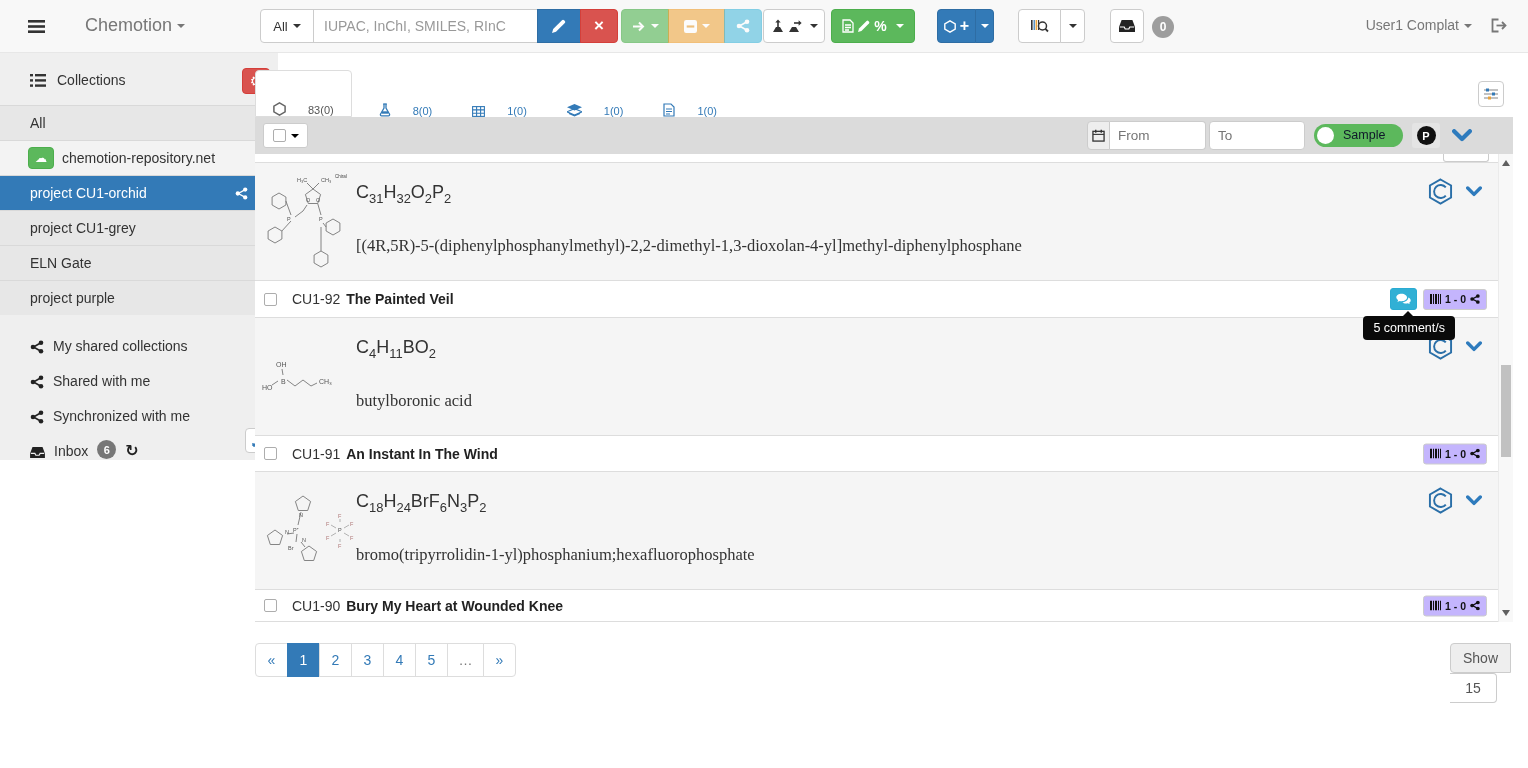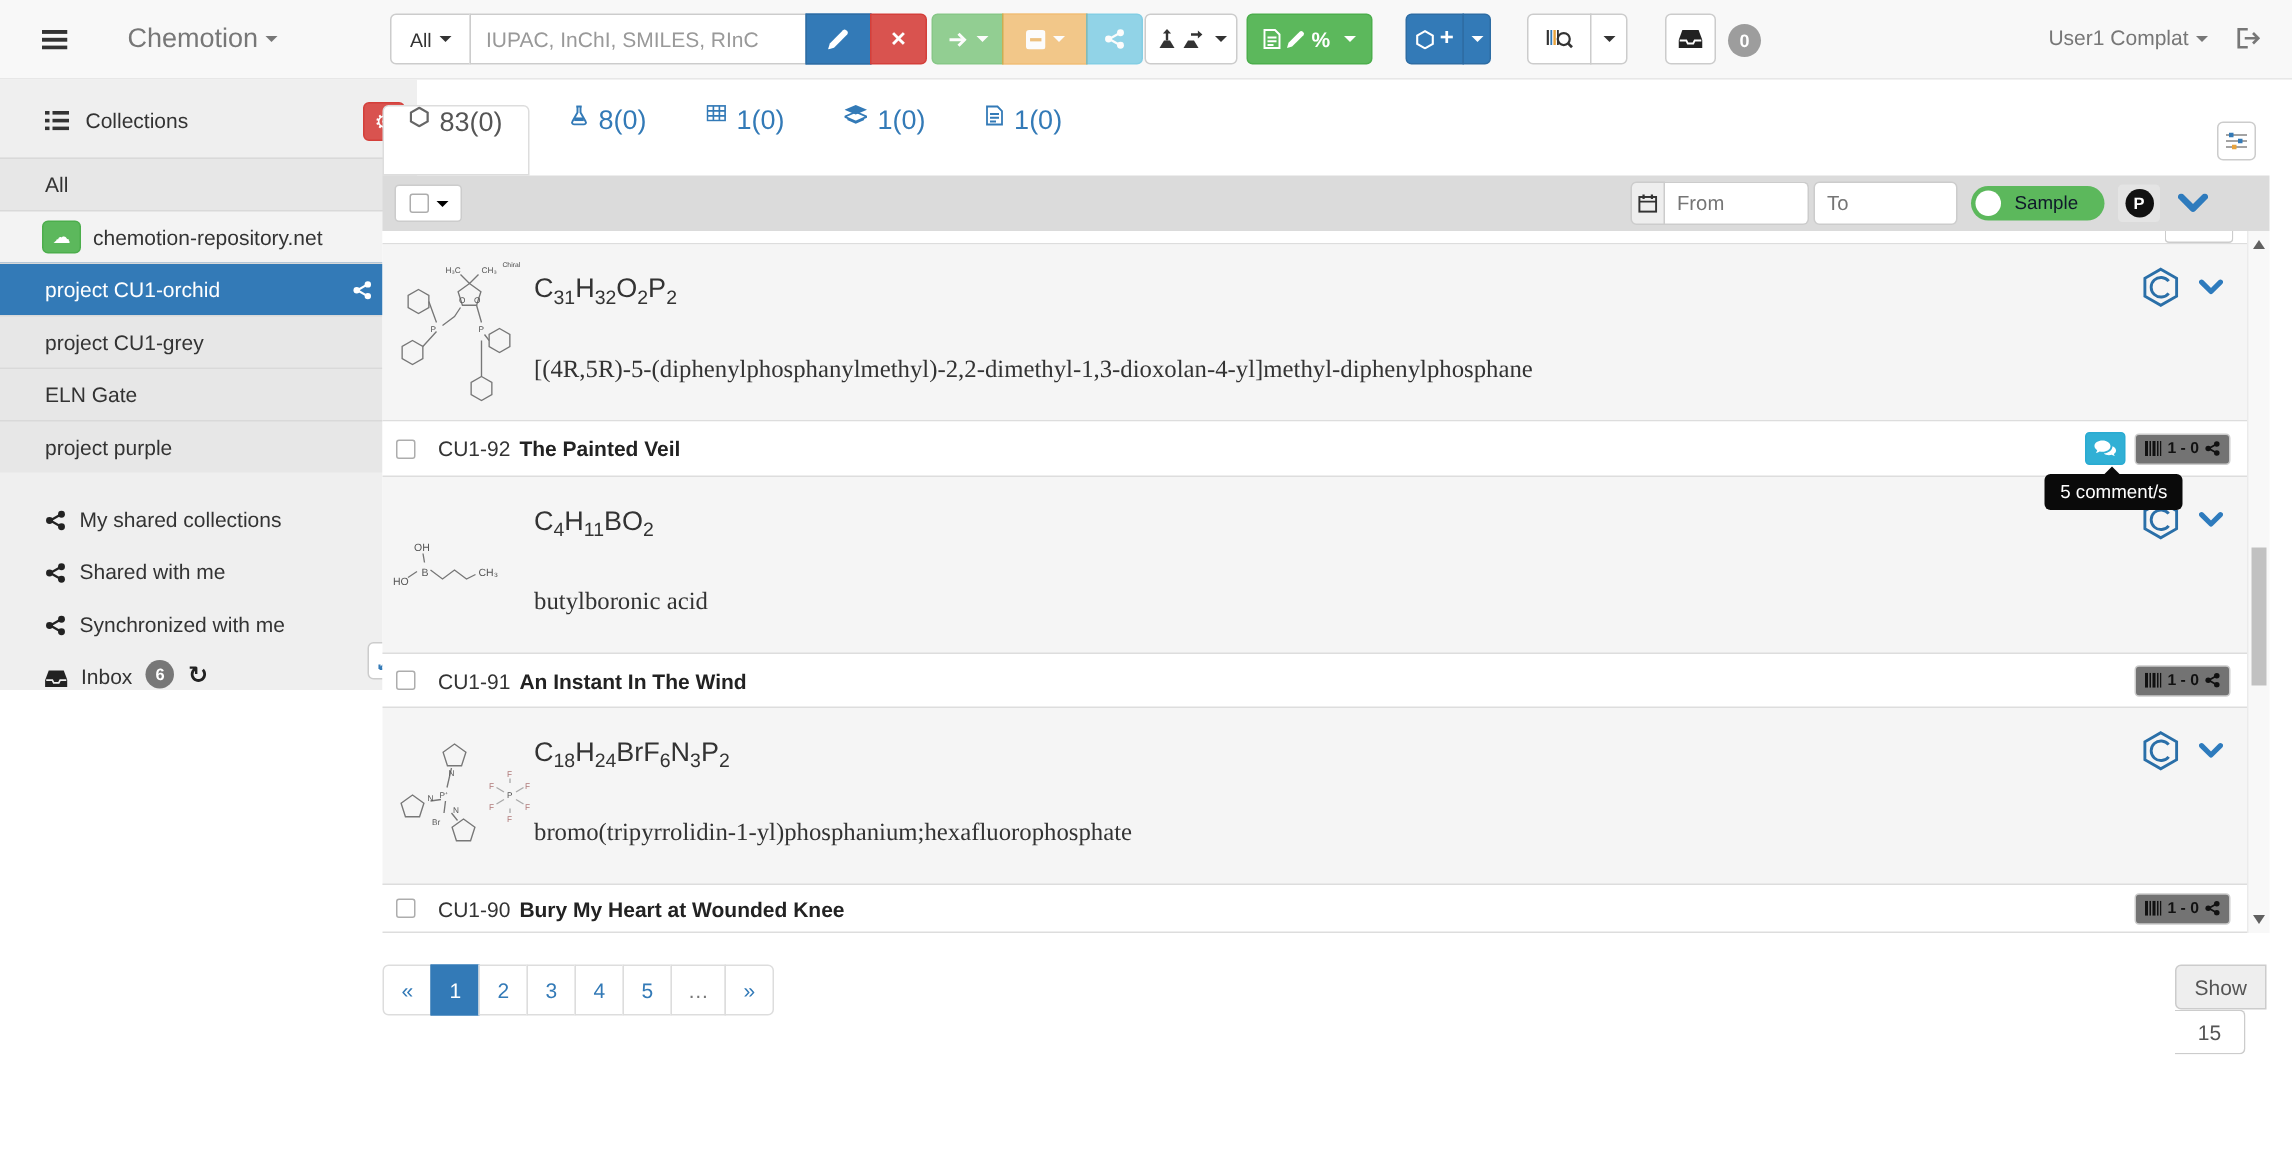"83(0)" .tab { align-items: flex-start -> flex-end; font-size: 18px -> 11px; gap: 7px -> 22px }
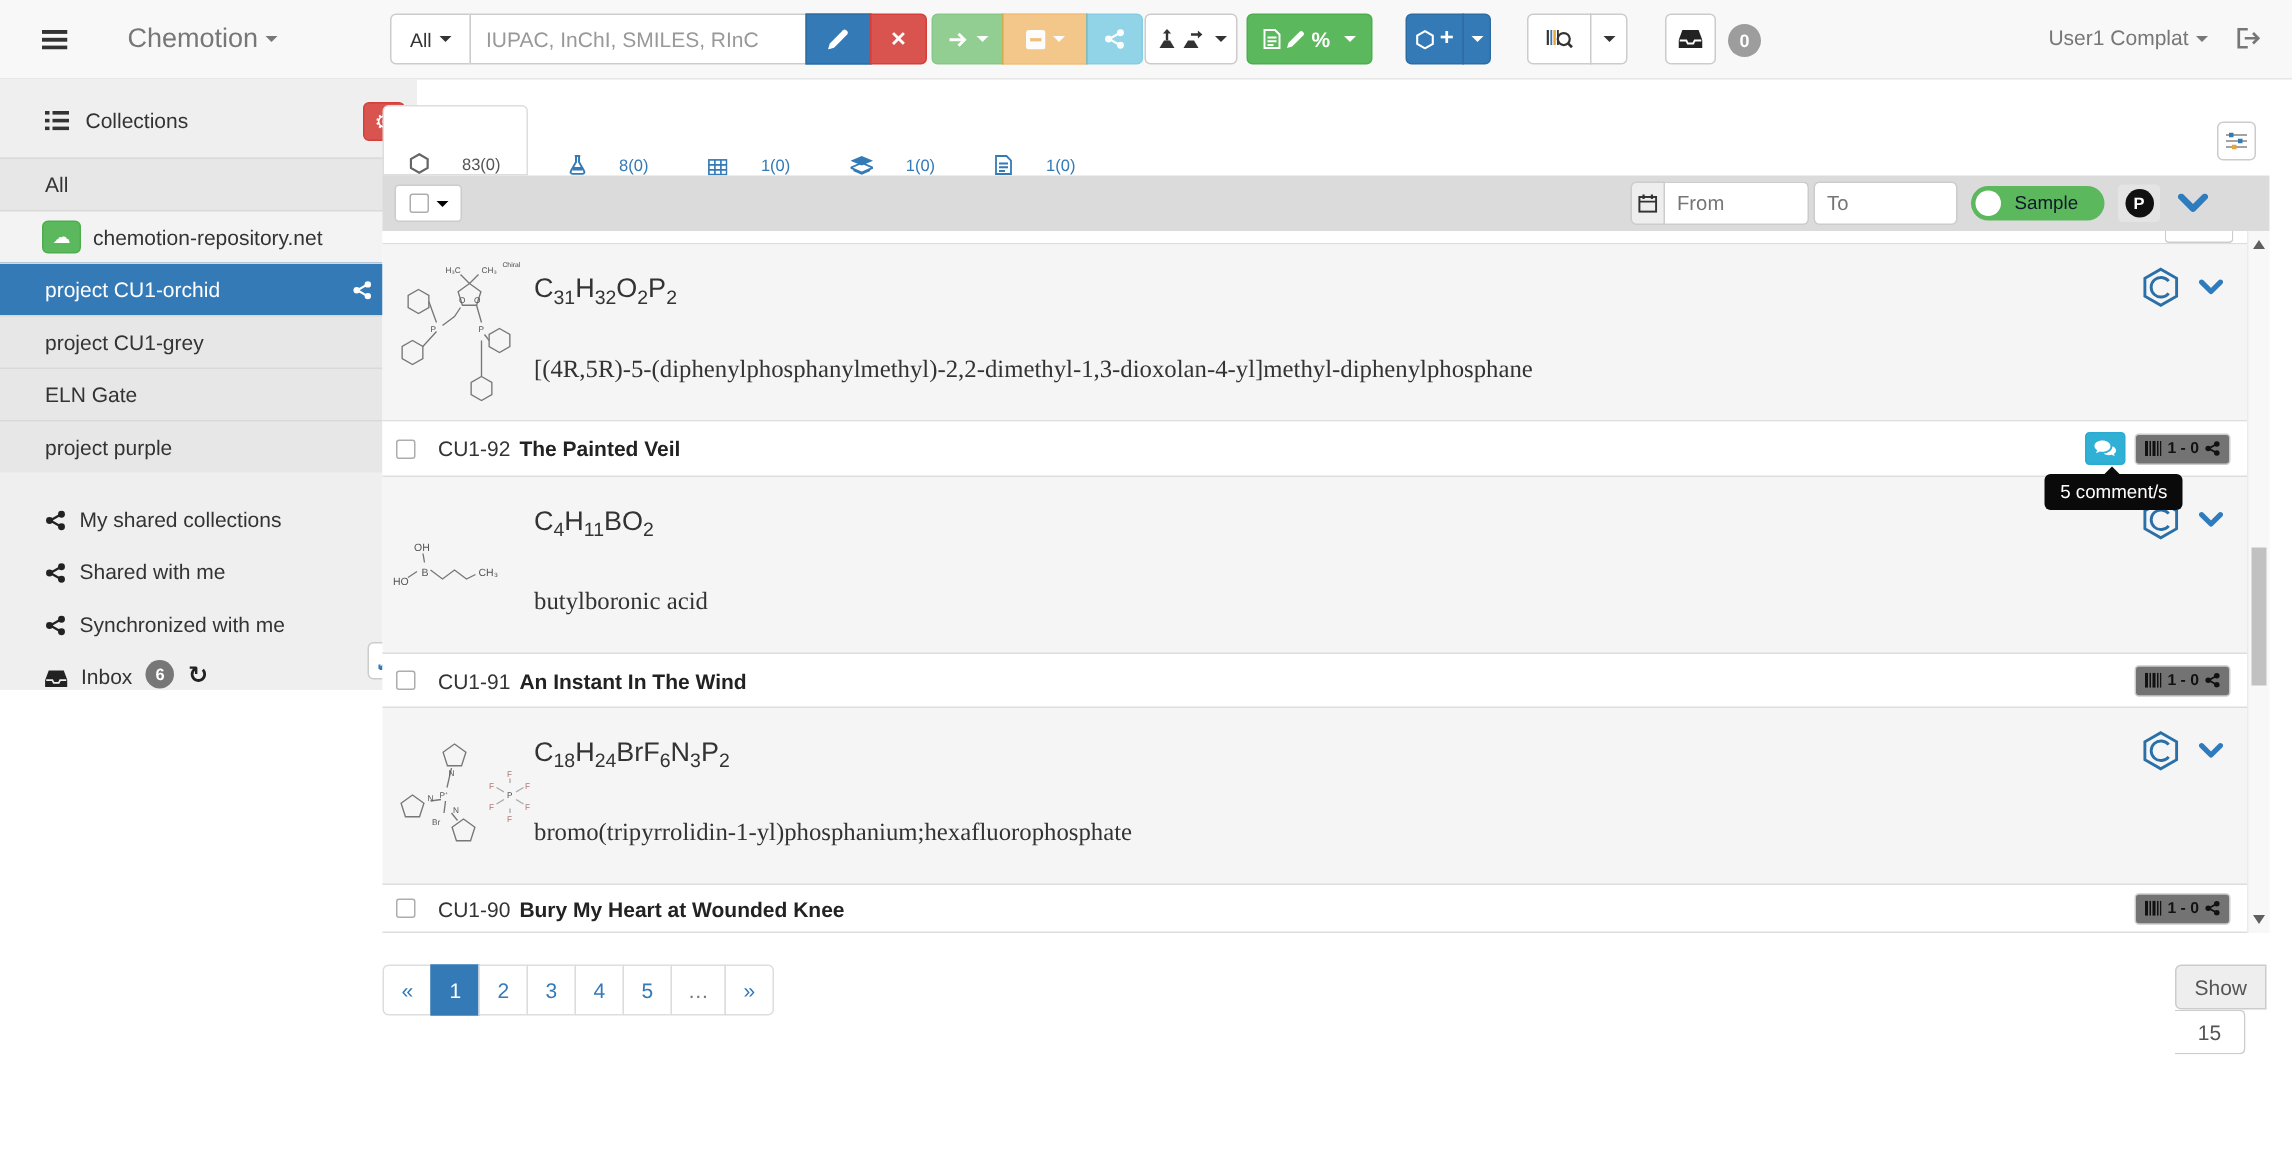"1 - 0" .code-btn { background: #737373 -> #c4b5fd }
